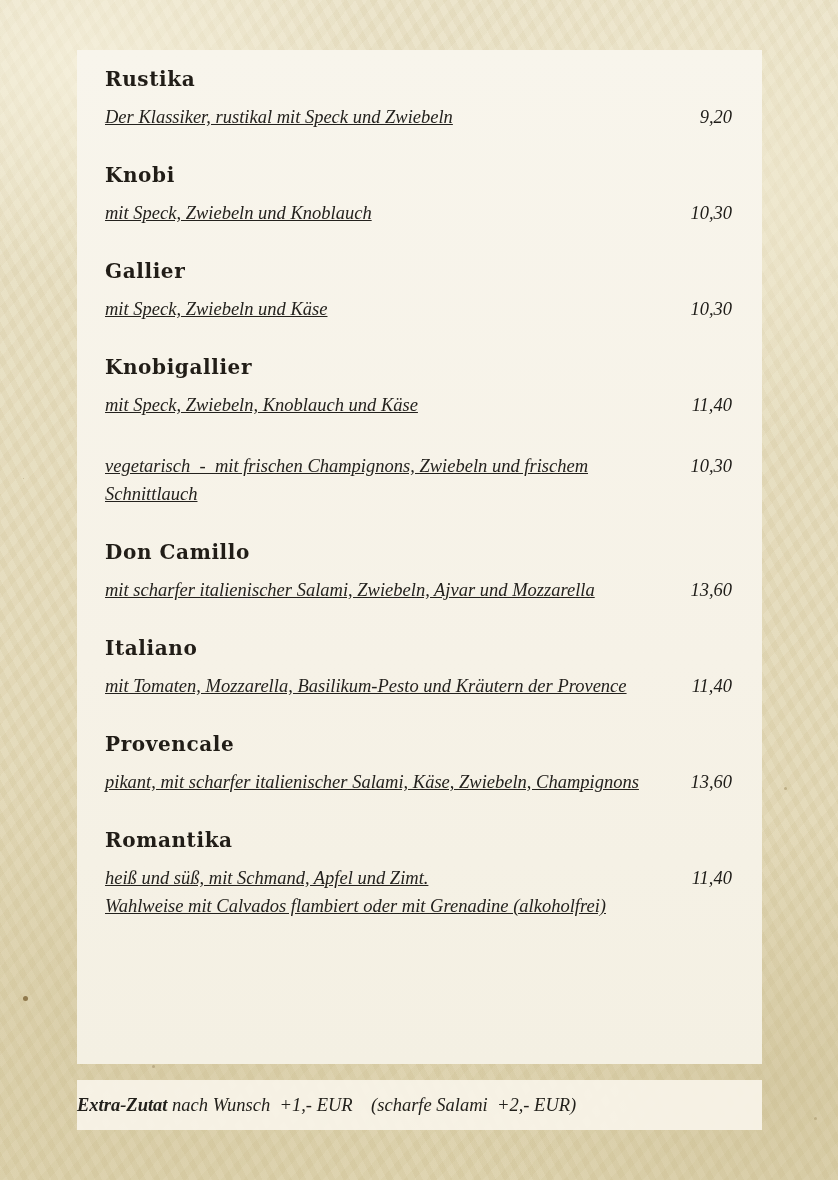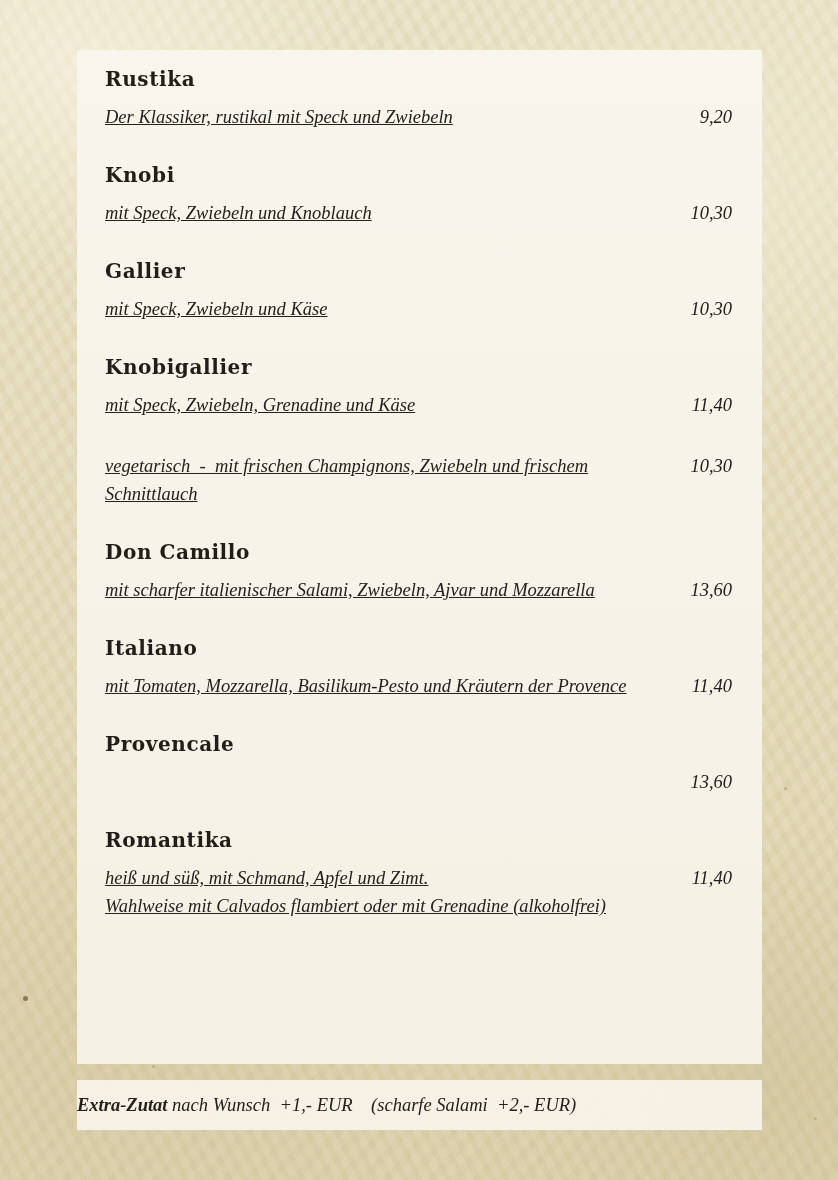"mit Speck, Zwiebeln, Grenadine und" div.desc-line { text: Grenadine -> Knoblauch }
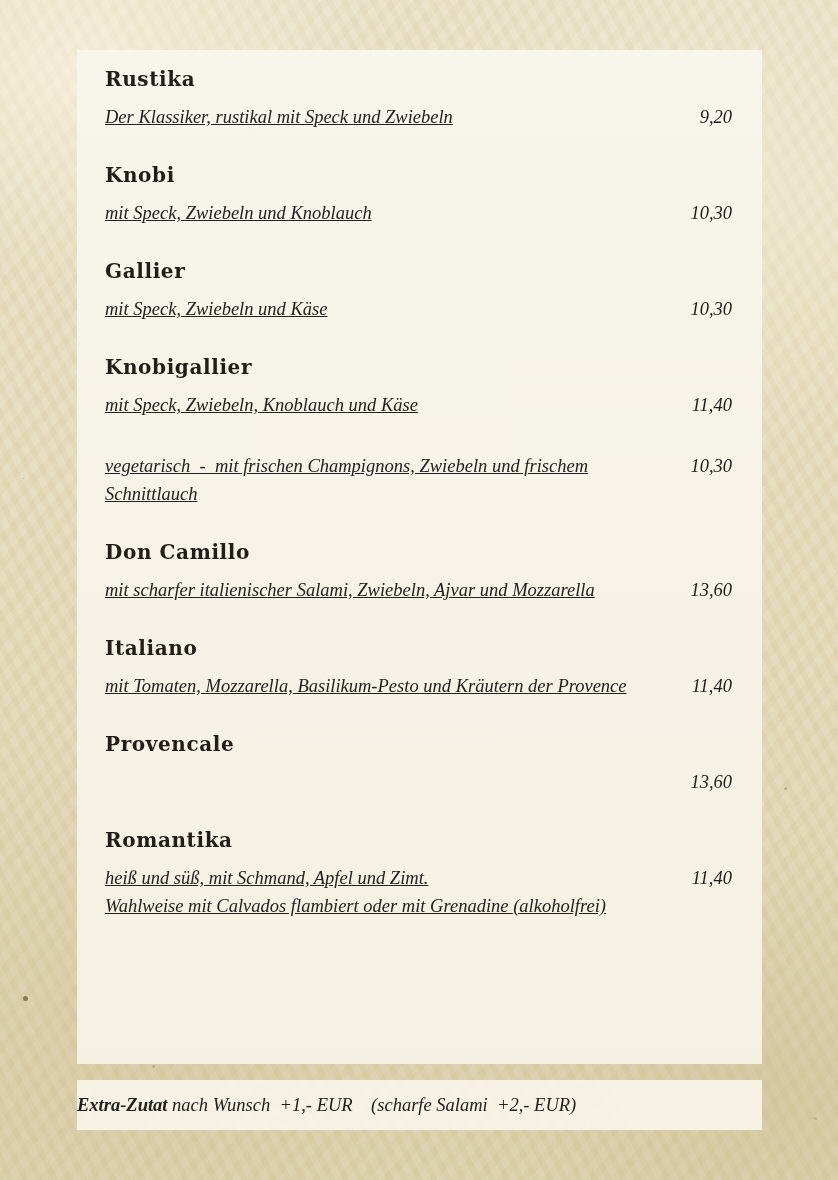"pikant, mit scharfer italienischer" div.desc-line { html: none -> <div>pikant, mit scharfer italienischer Salami, Käse, Zwiebeln, Champignons</div> }
